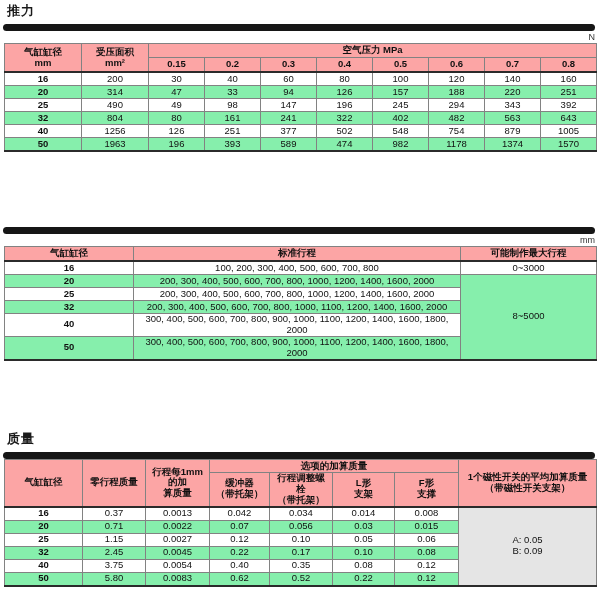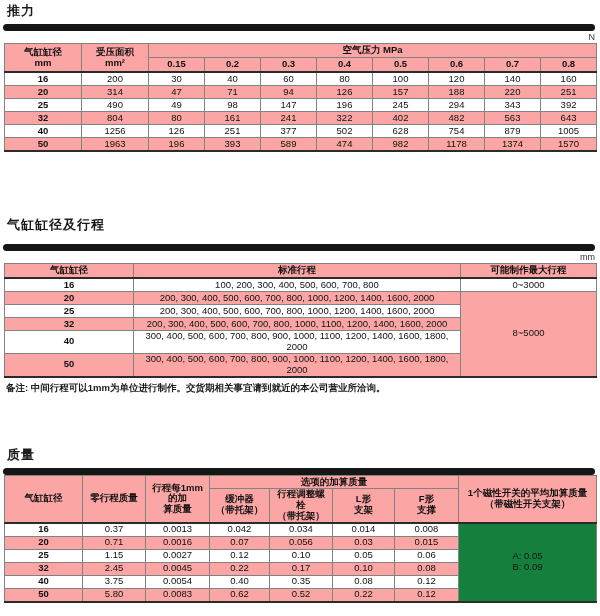"20" .dtable tr.alt td { background: #fca5a5 -> #86efac }
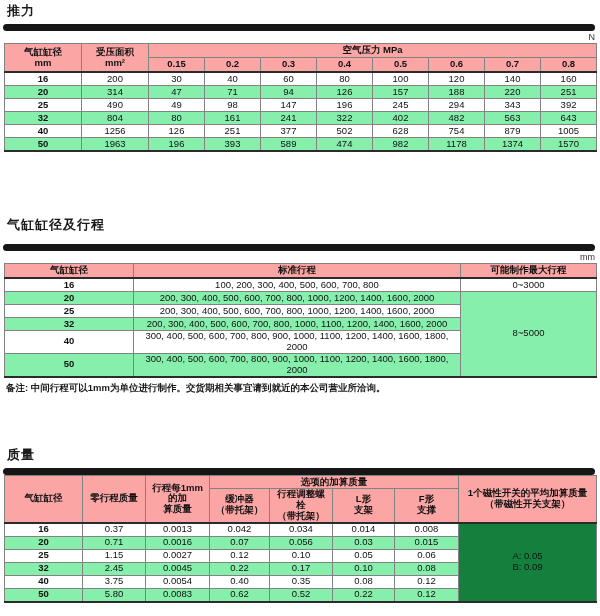"71" td { text: 71 -> 33 }
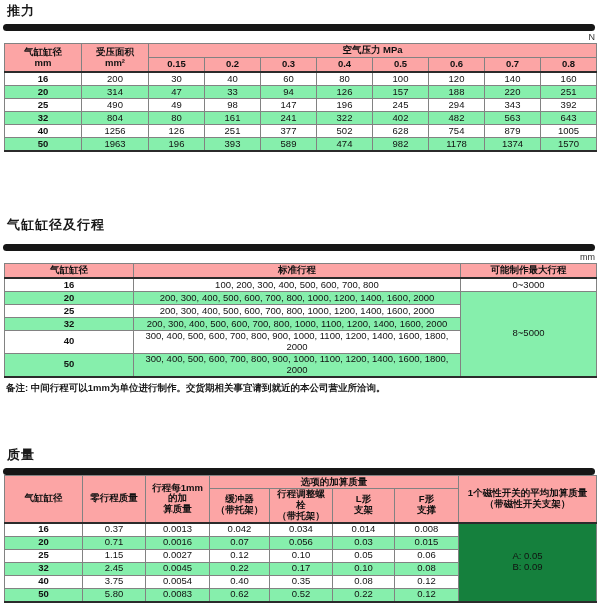"628" td { text: 628 -> 548 }
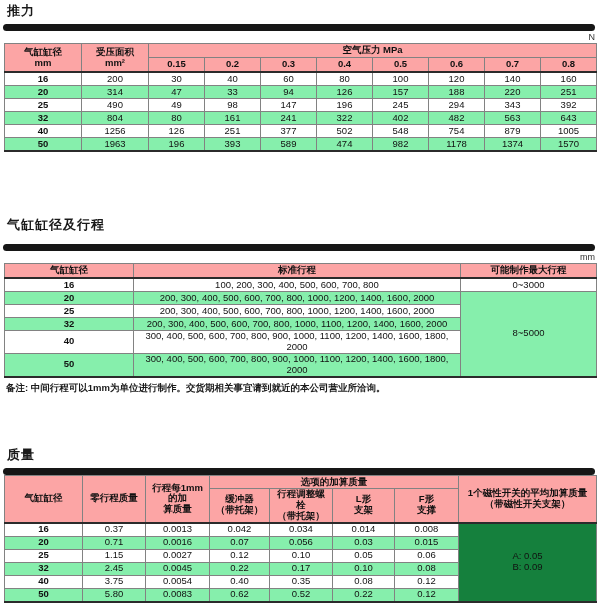"气缸缸径及行程" div.sec-title { html: <div>气缸缸径及行程</div> -> none }
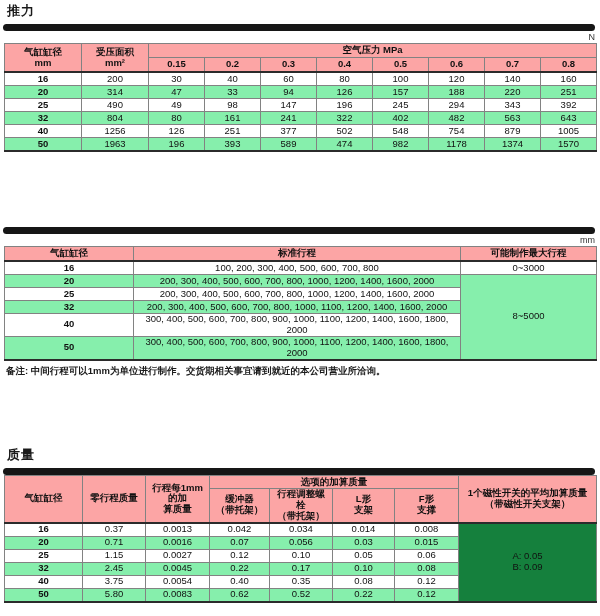"备注:" div.note { html: <div>备注: 中间行程可以1mm为单位进行制作。交货期相关事宜请到就近的本公司营业所洽询。</div> -> none }
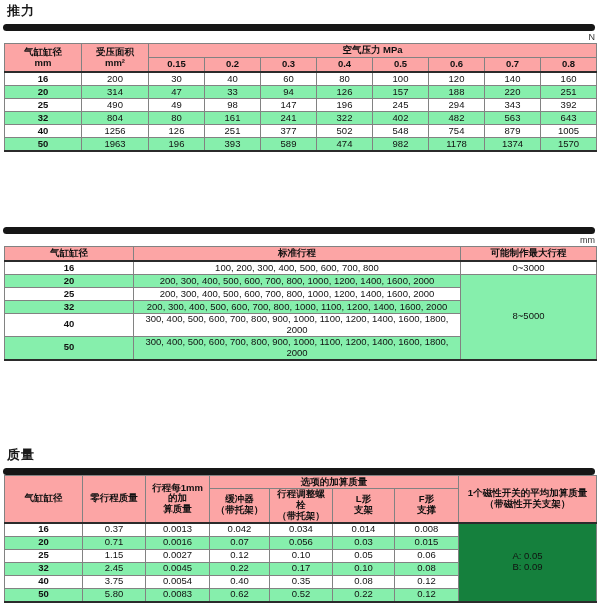"质量" section.sec { top: 446px -> 430px }
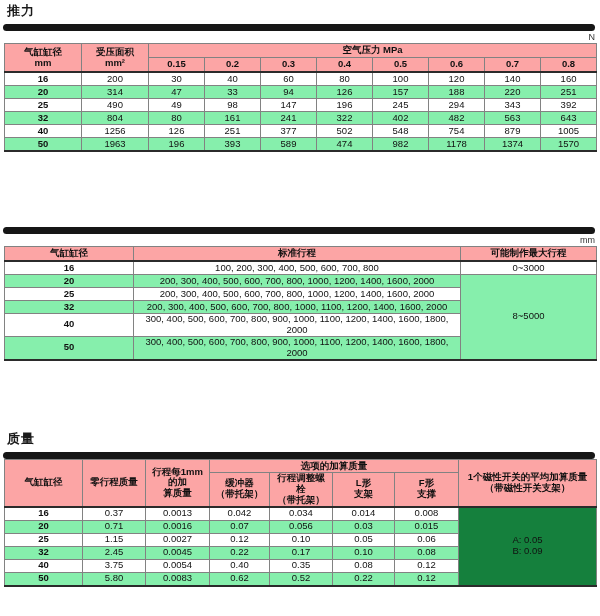"0.0016" td { text: 0.0016 -> 0.0022 }
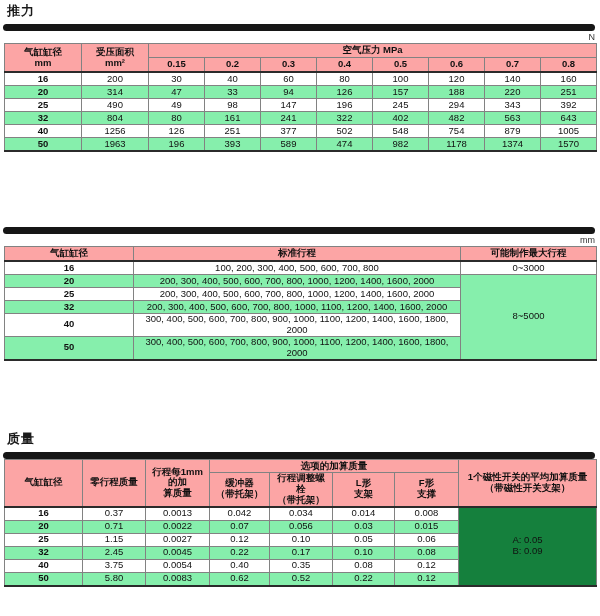"A: 0.05" .dtable td.white { background: #15803d -> #e5e5e5 }
